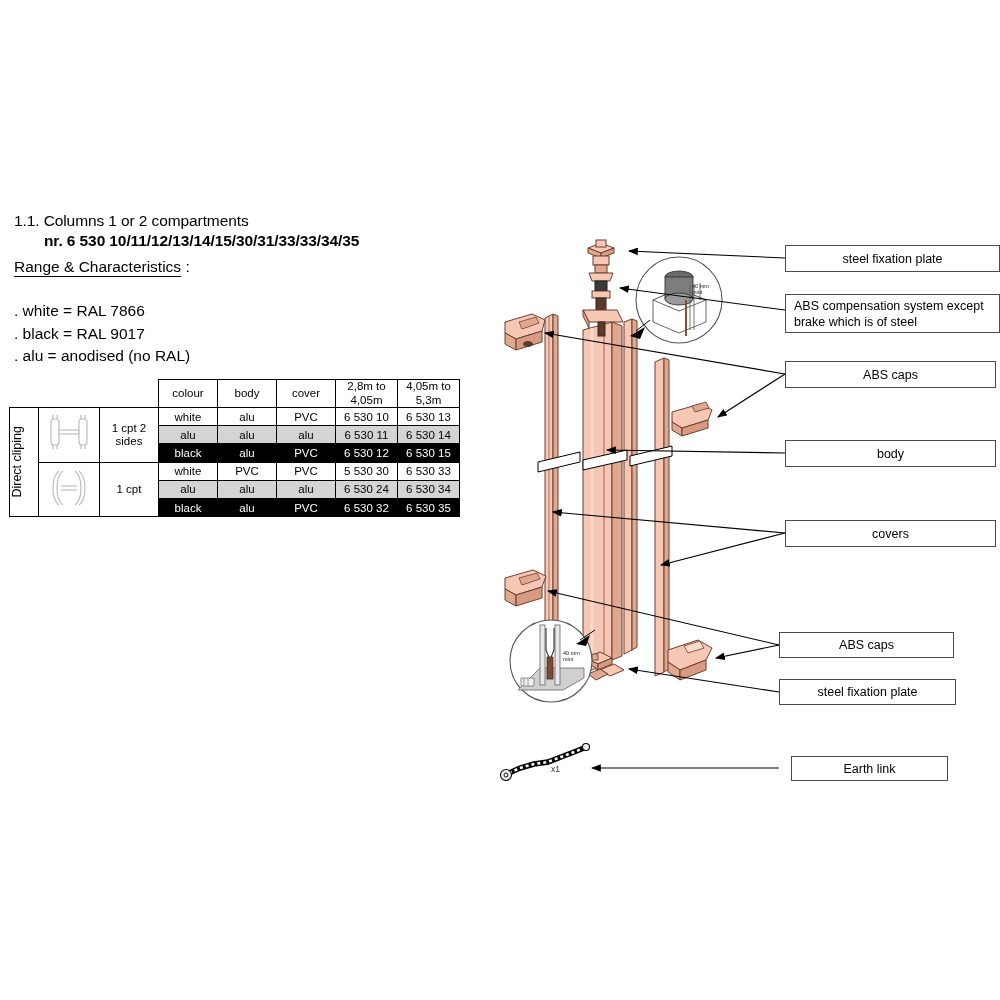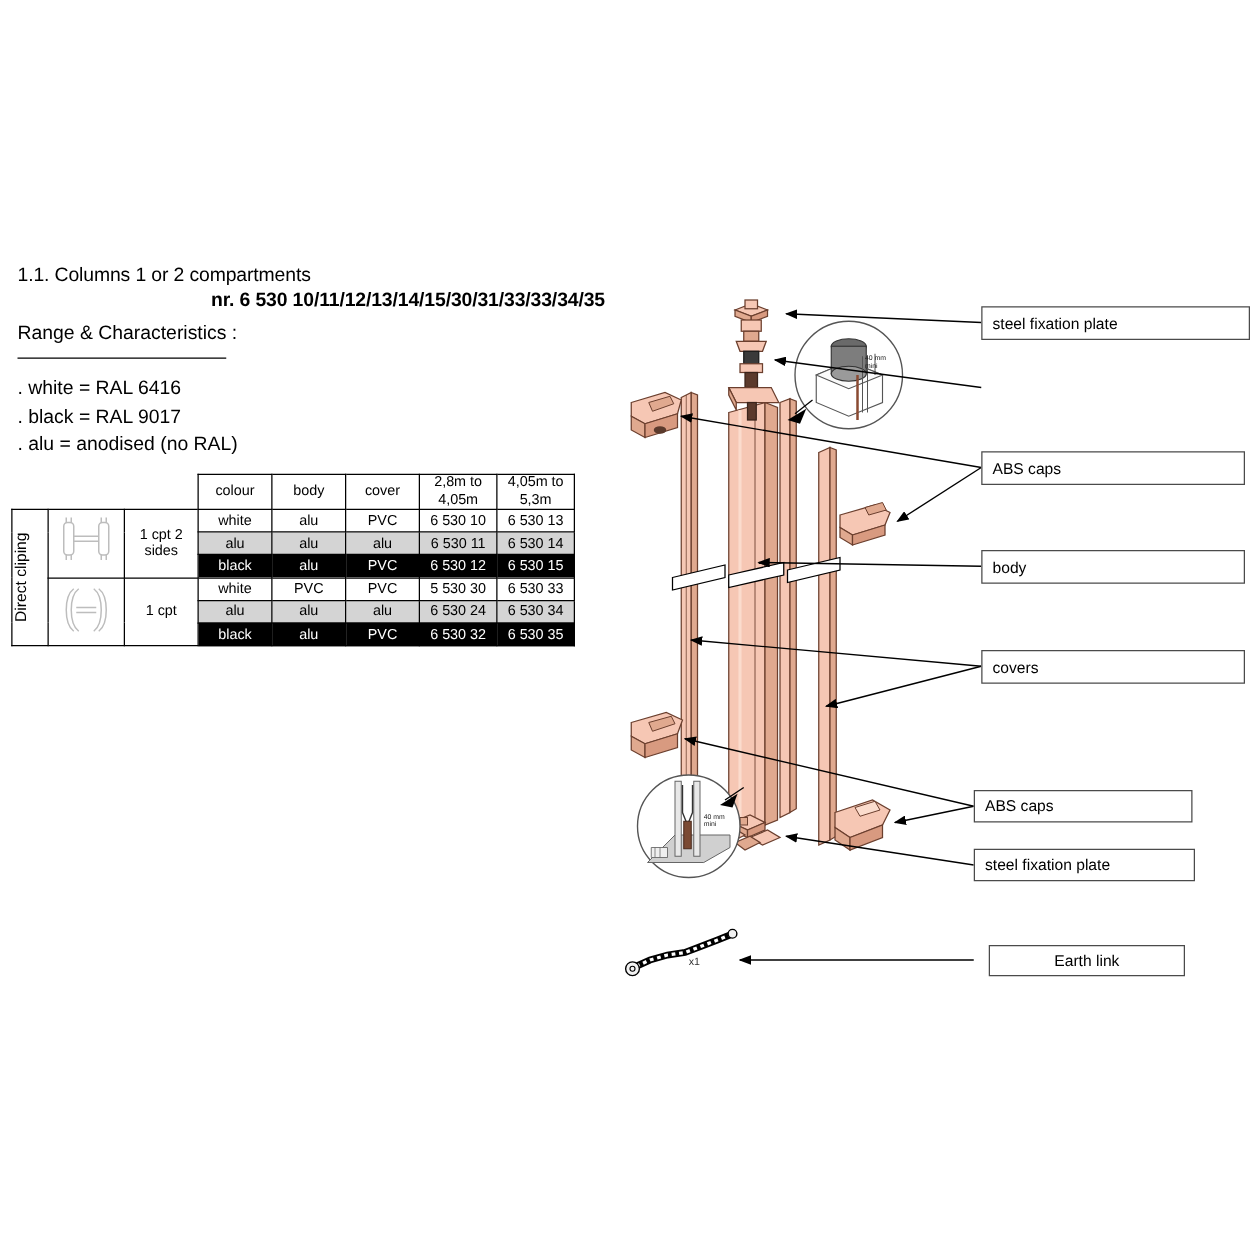"nr. 6 530" .h-line2 { text-align: right -> none }
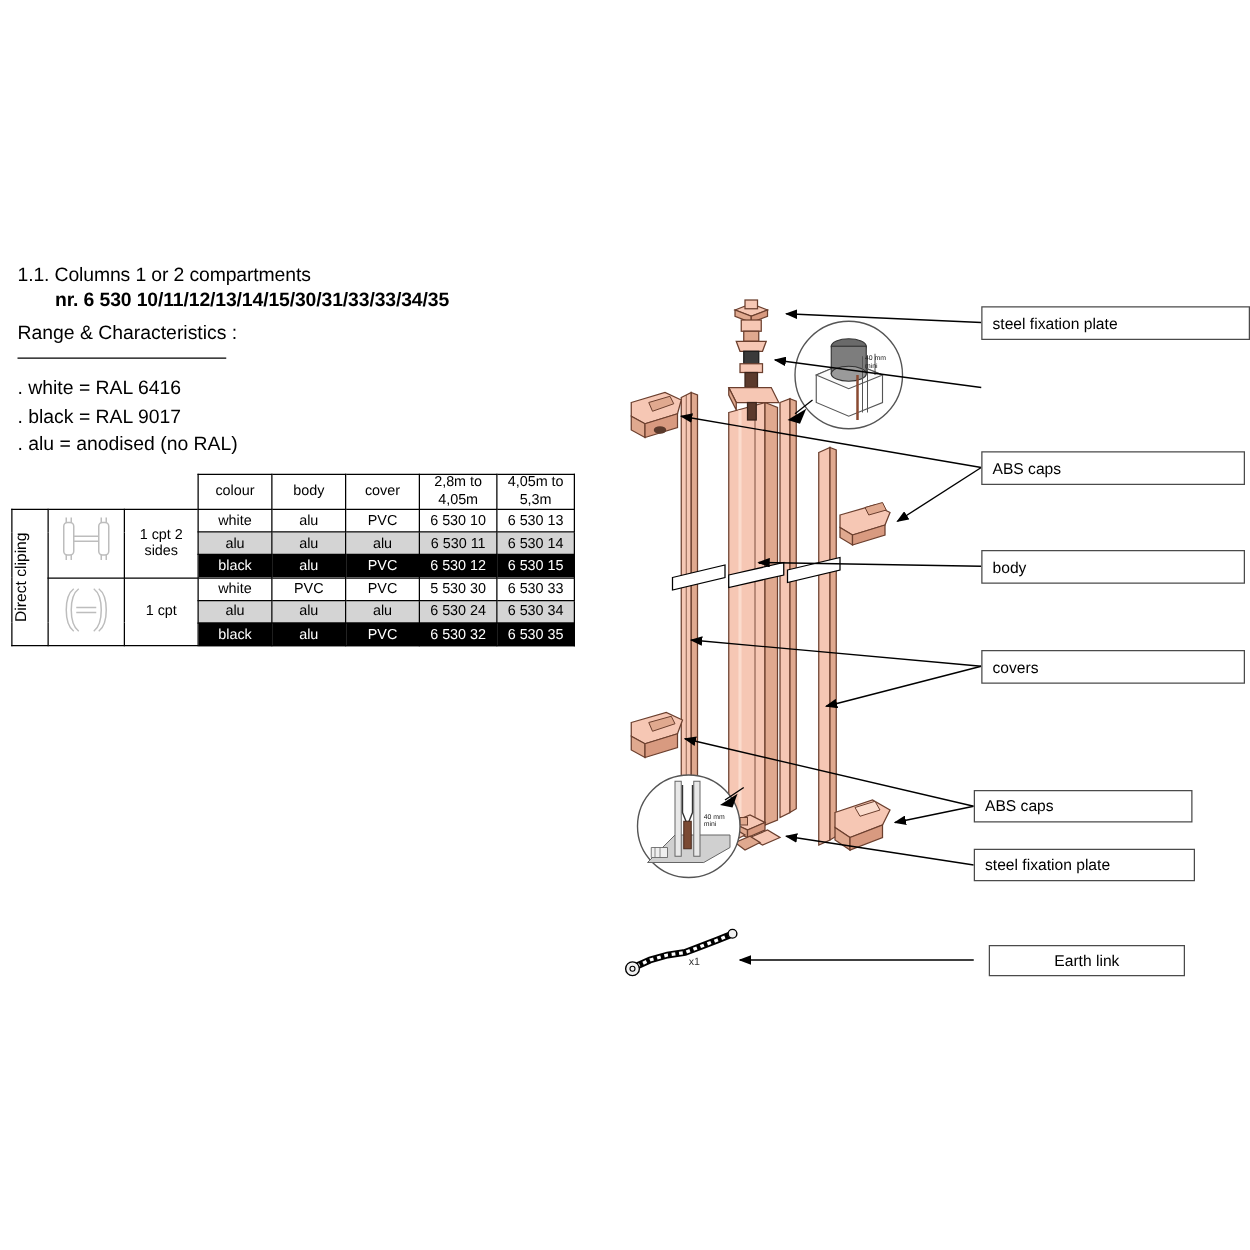"Range & Characteristics" .h-range .ul { padding-bottom: 11px -> 1px }
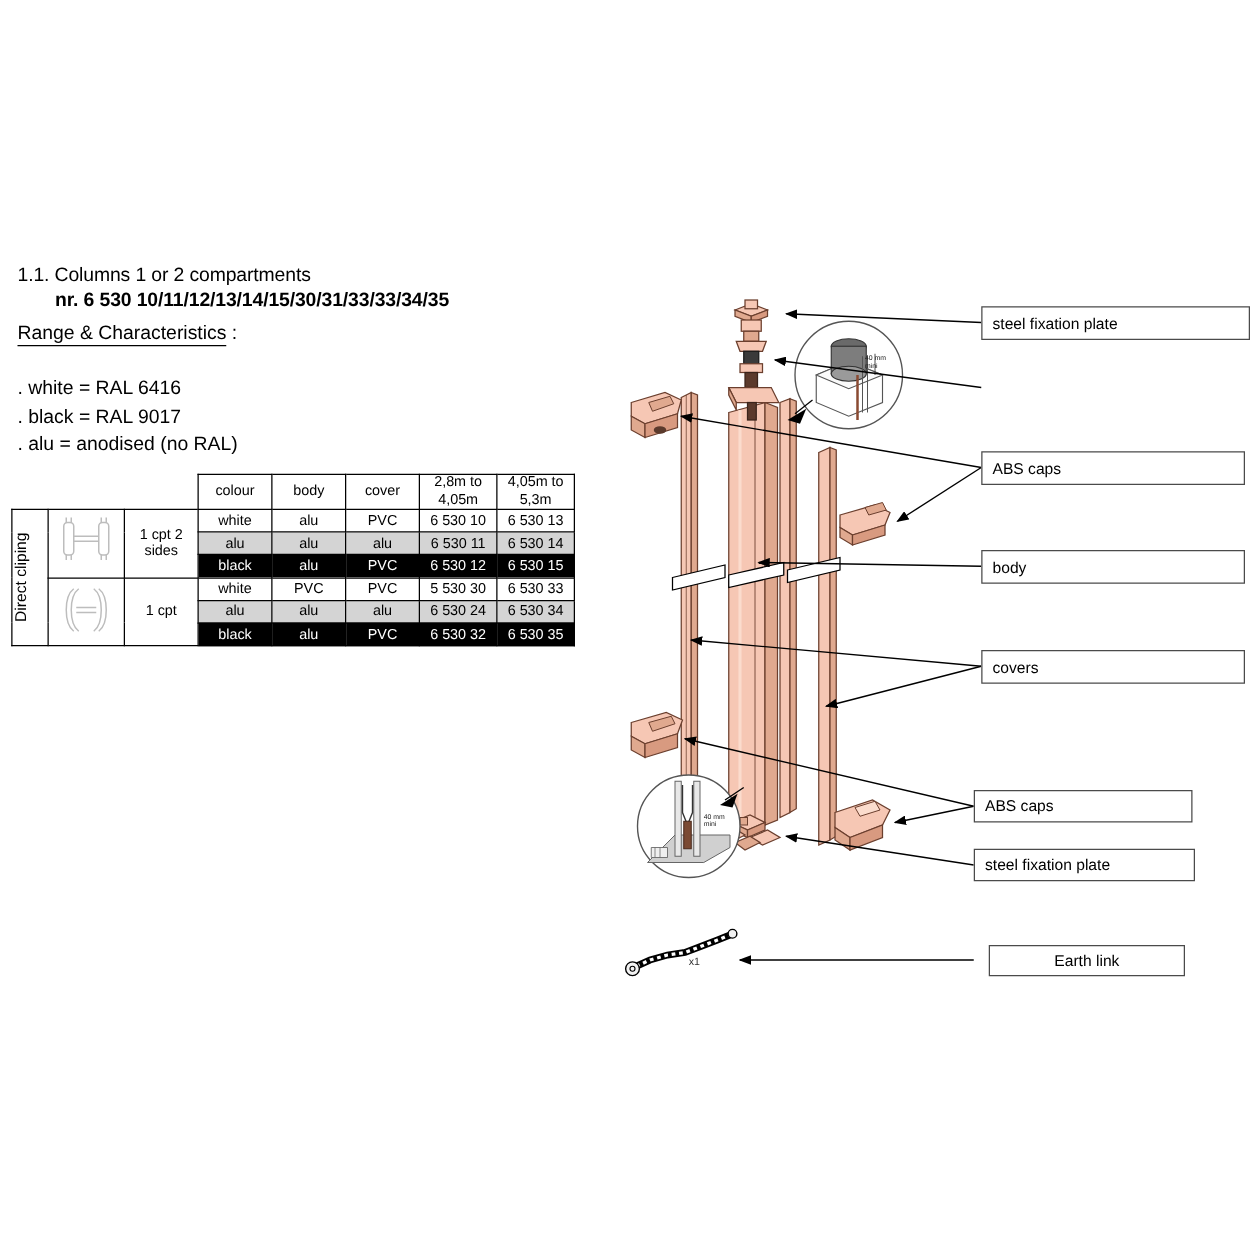"steel fixation plate" .callout { justify-content: none -> center }
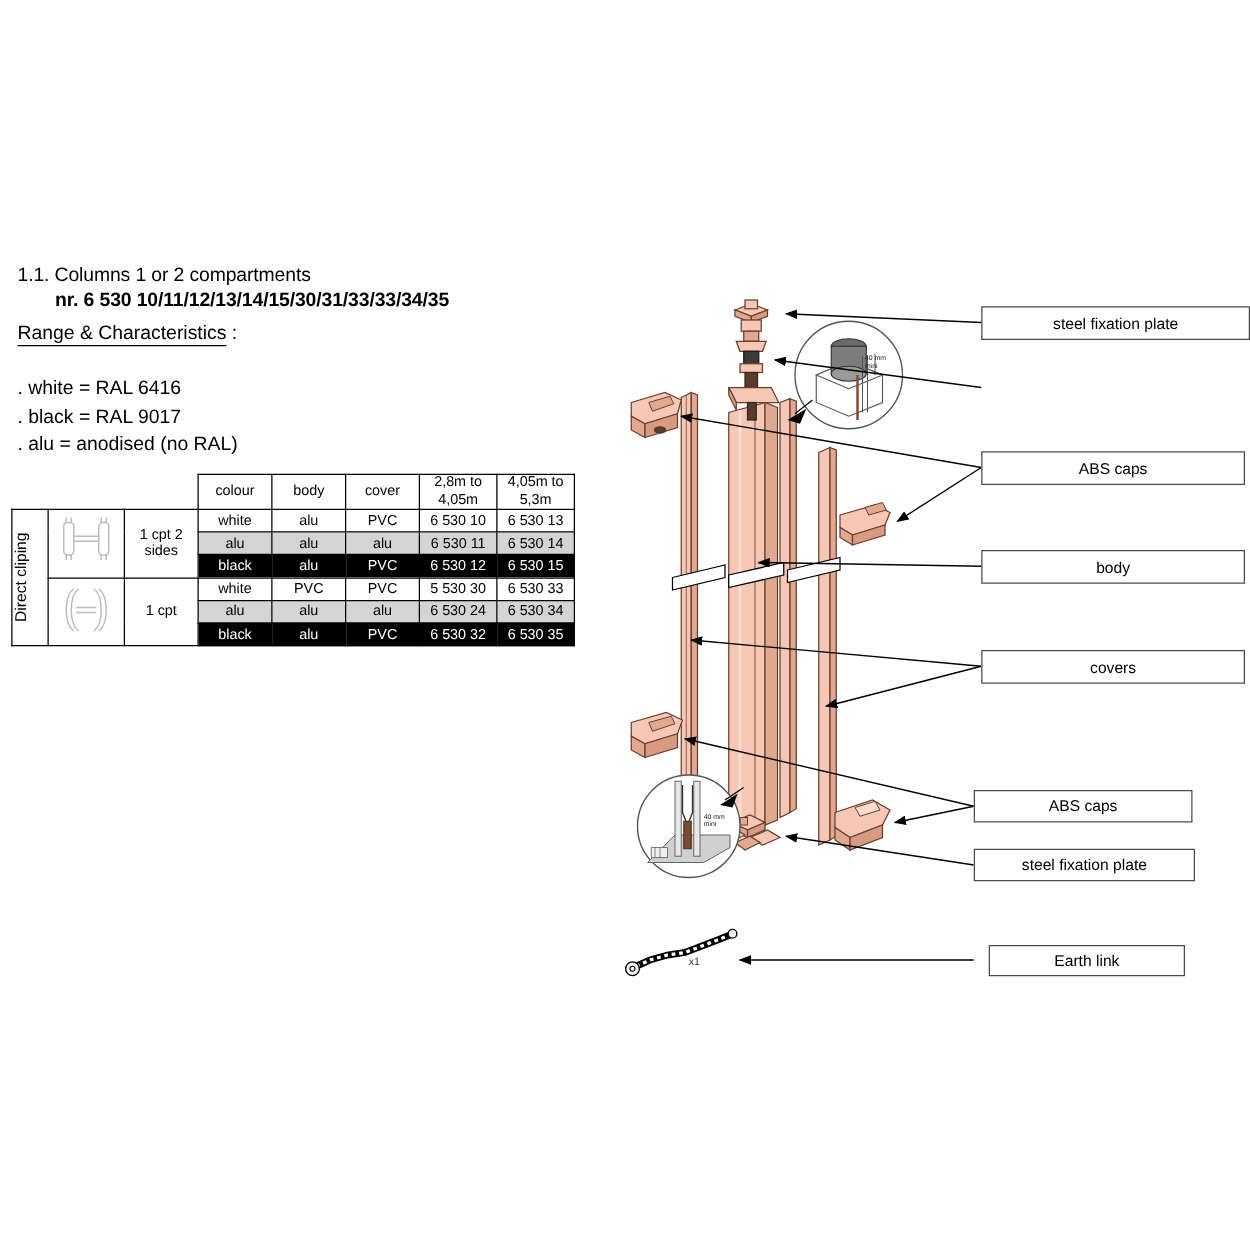". white = RAL 6416" div { text: 6416 -> 7866 }
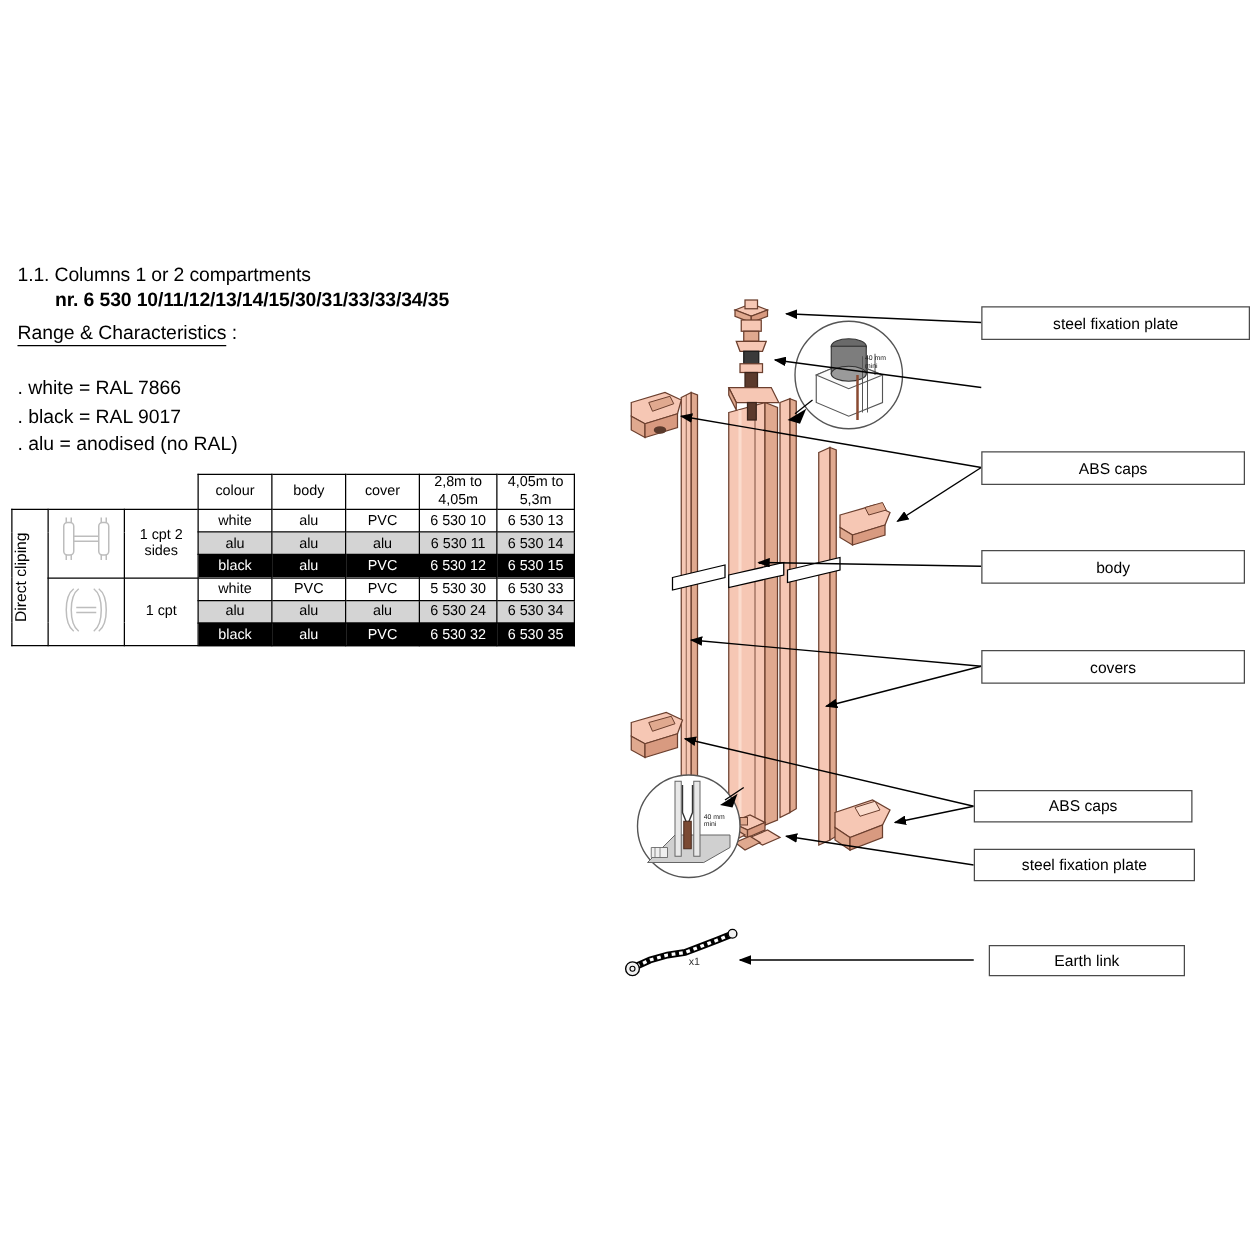"ABS compensation system except" div.callout { html: none -> <div> <span>ABS compensation system except</span> <span>brake which is of steel</span> </div> }
